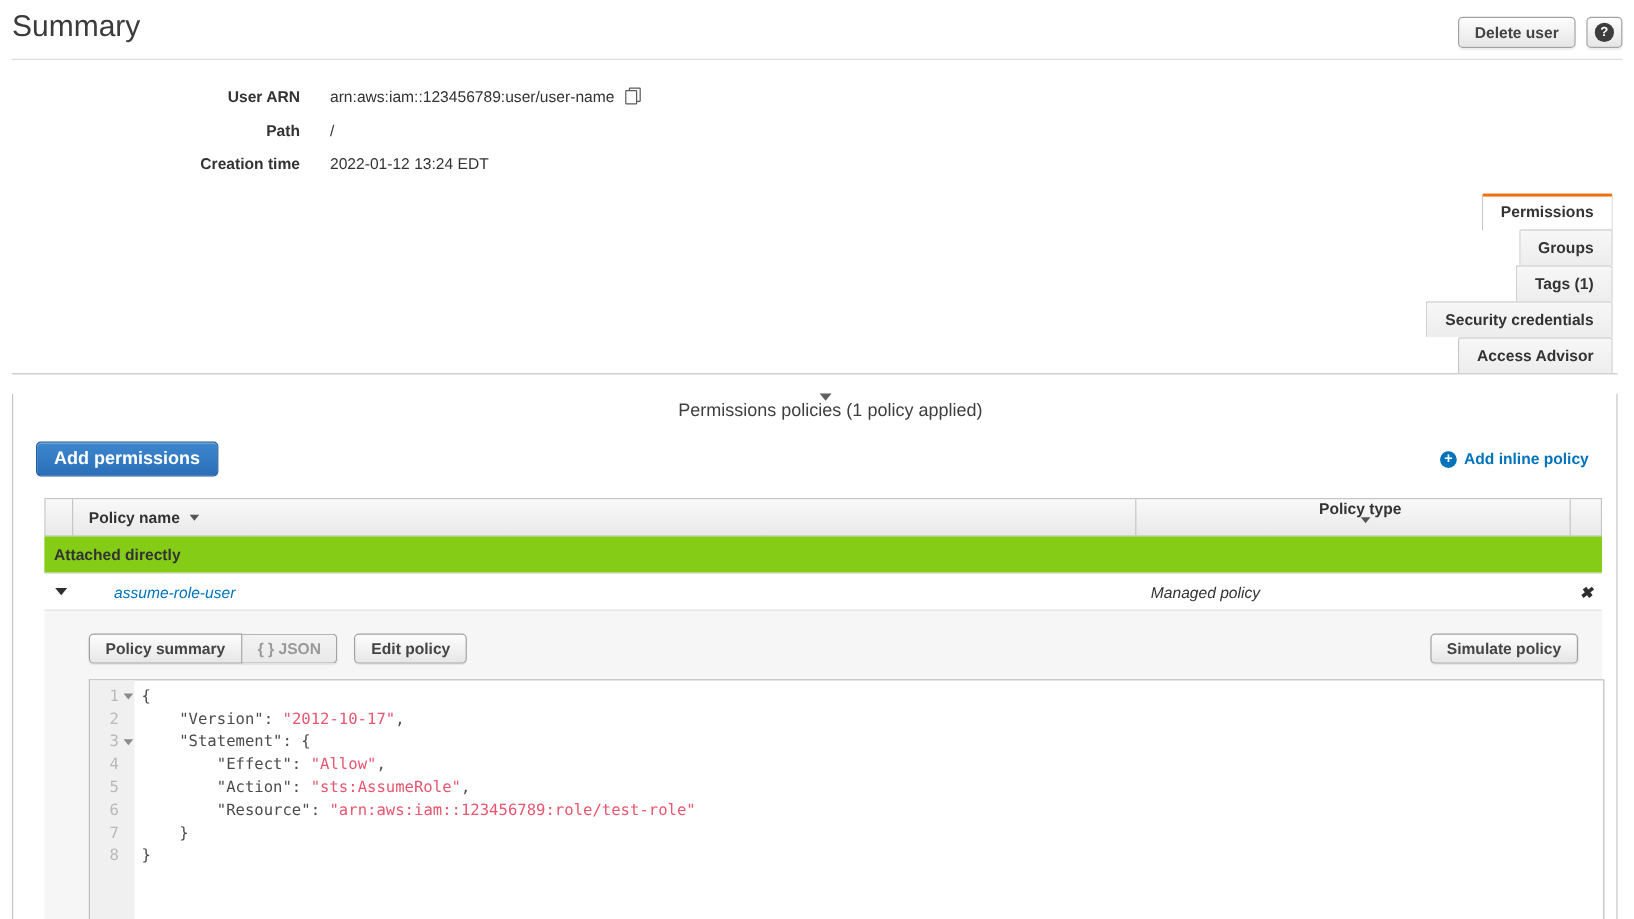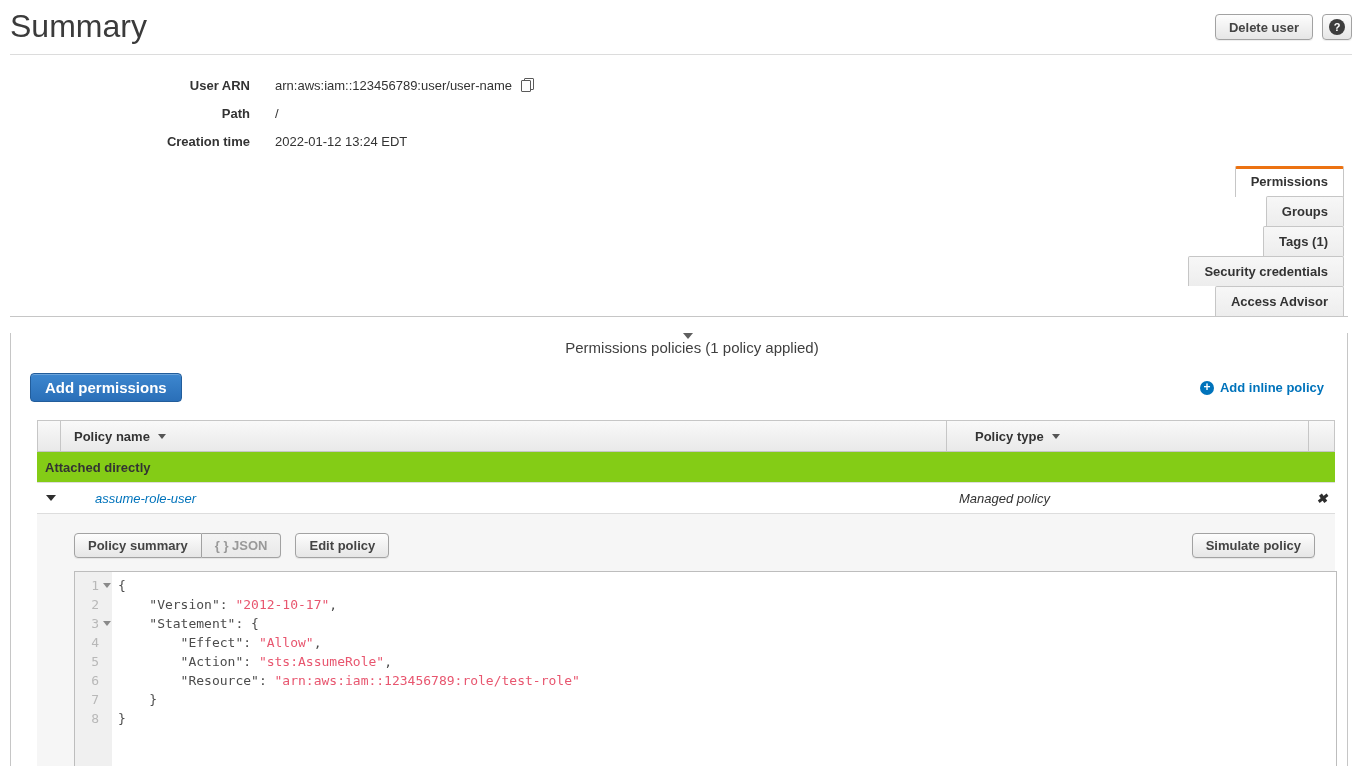"Summary" .page-title { font-size: 32px -> 25px }
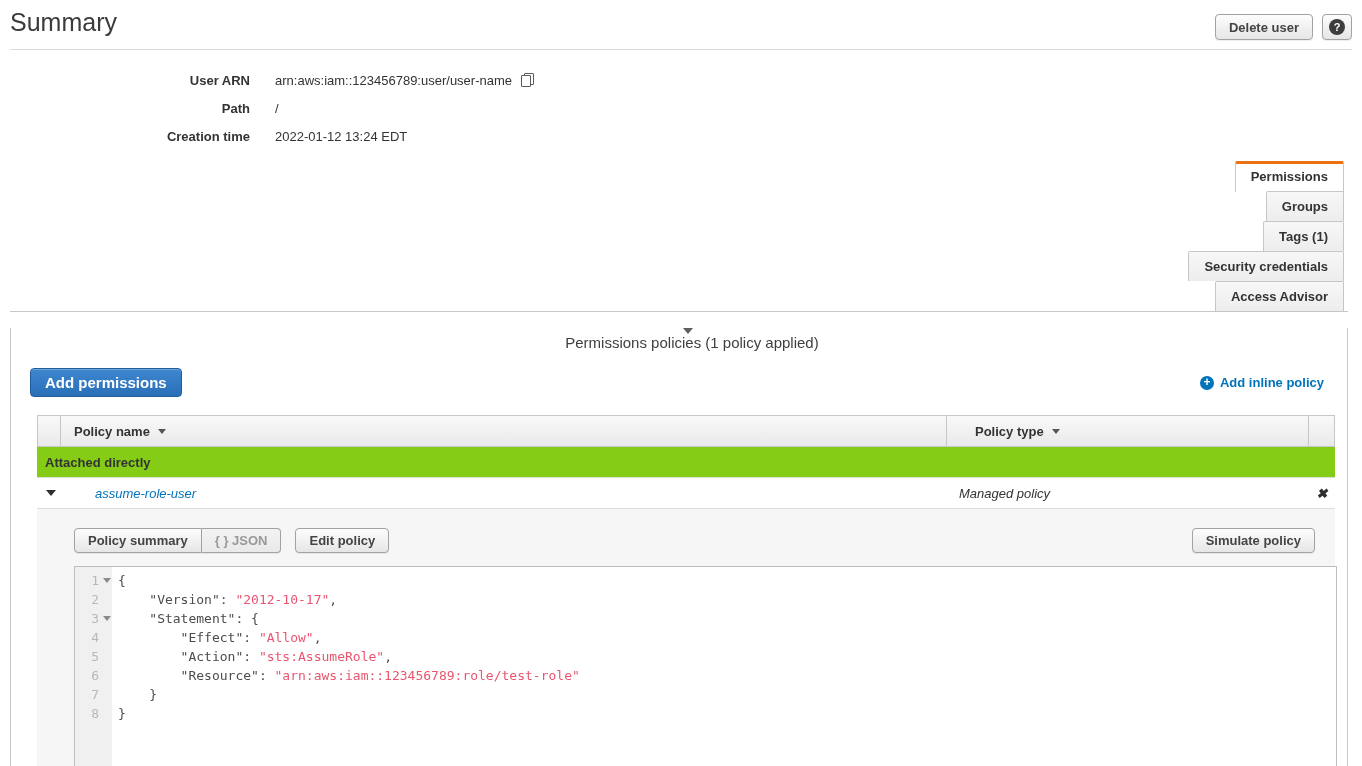"Policy type" .th-type { flex-direction: none -> column; padding-left: 28px -> 12px }
